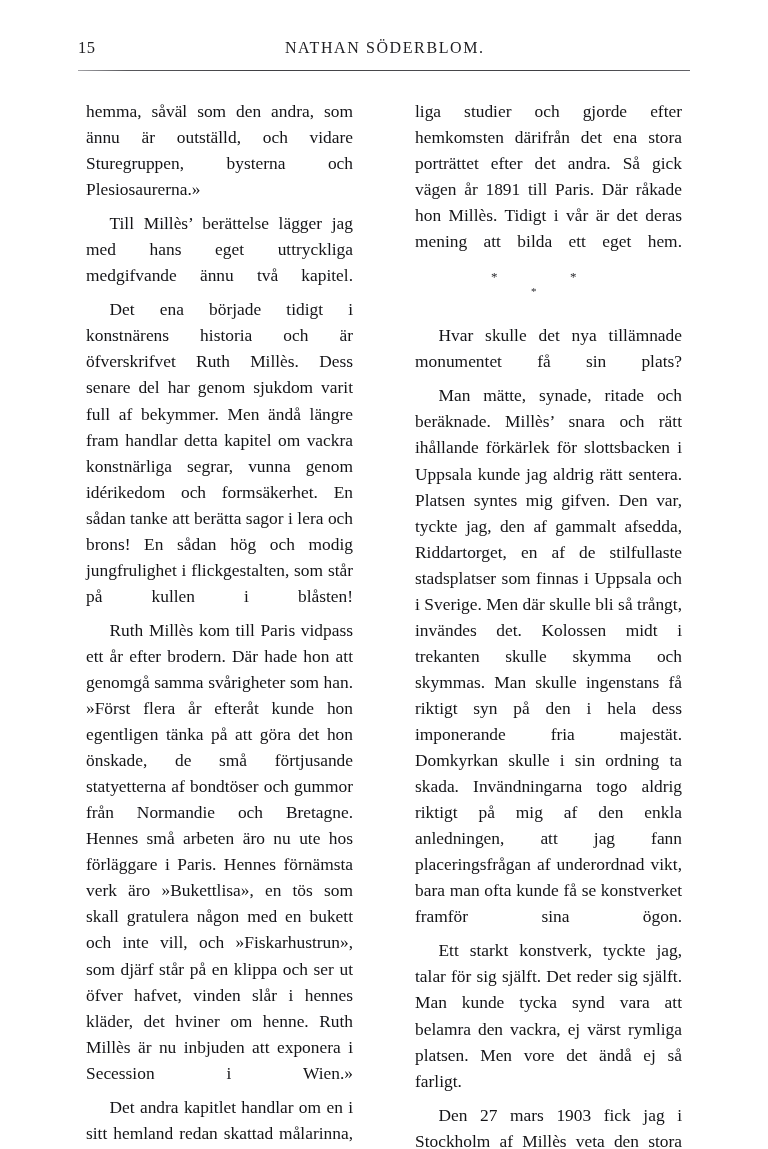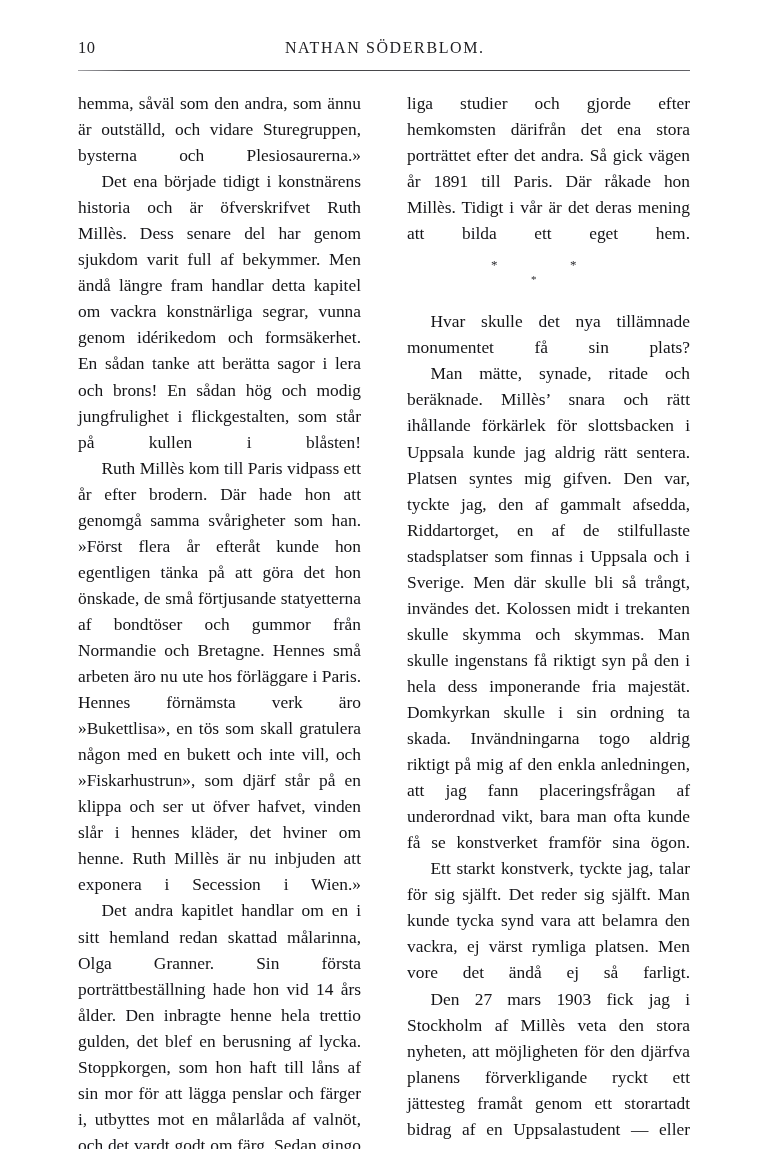"10" div.folio { text: 10 -> 15 }
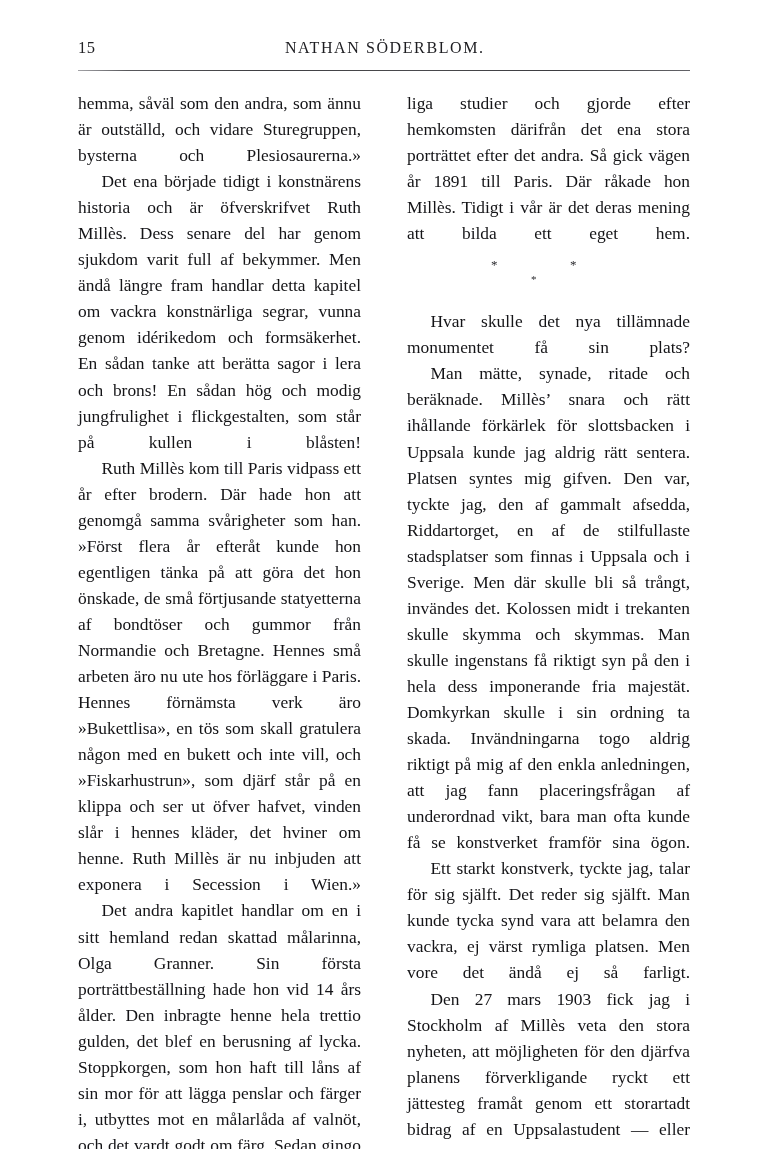"hemma, såväl som den andra," .col p { margin: 0 -> 8px }
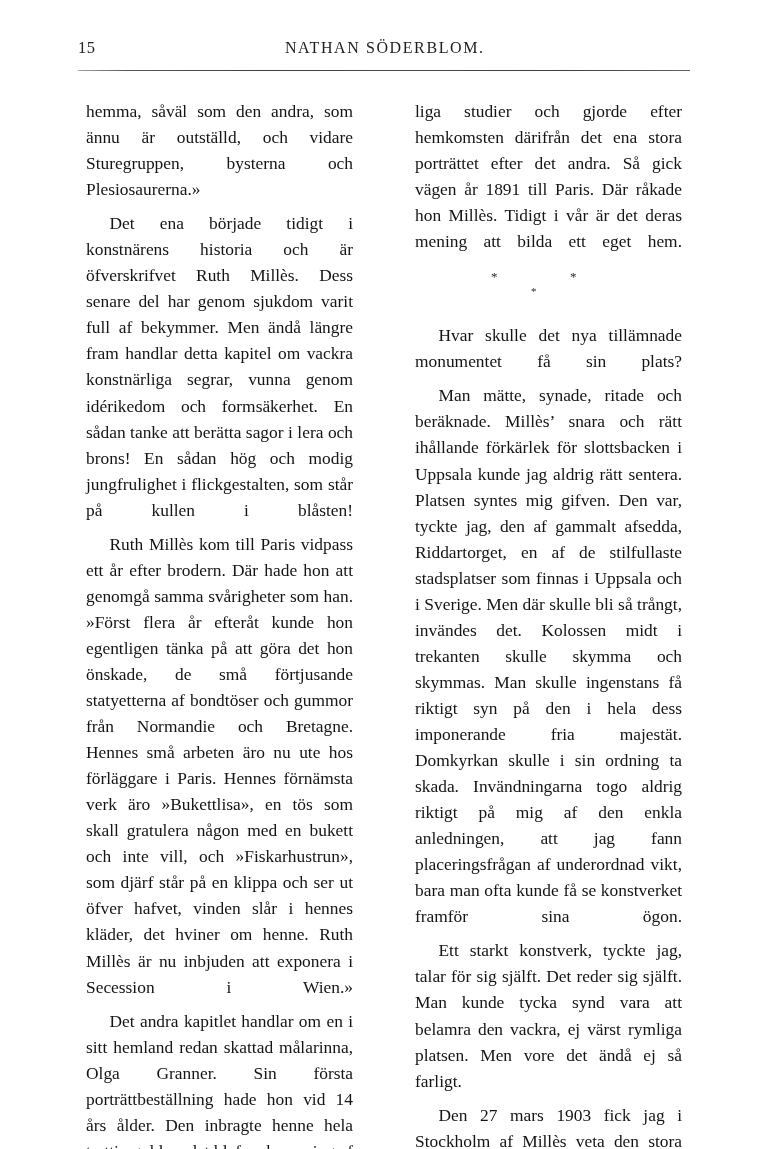"Till Millès’ berättelse lägger jag" p.stretch { html: none -> <p>Till Millès’ berättelse lägger jag med hans eget uttryckliga medgifvande ännu två kapitel.</p> }
